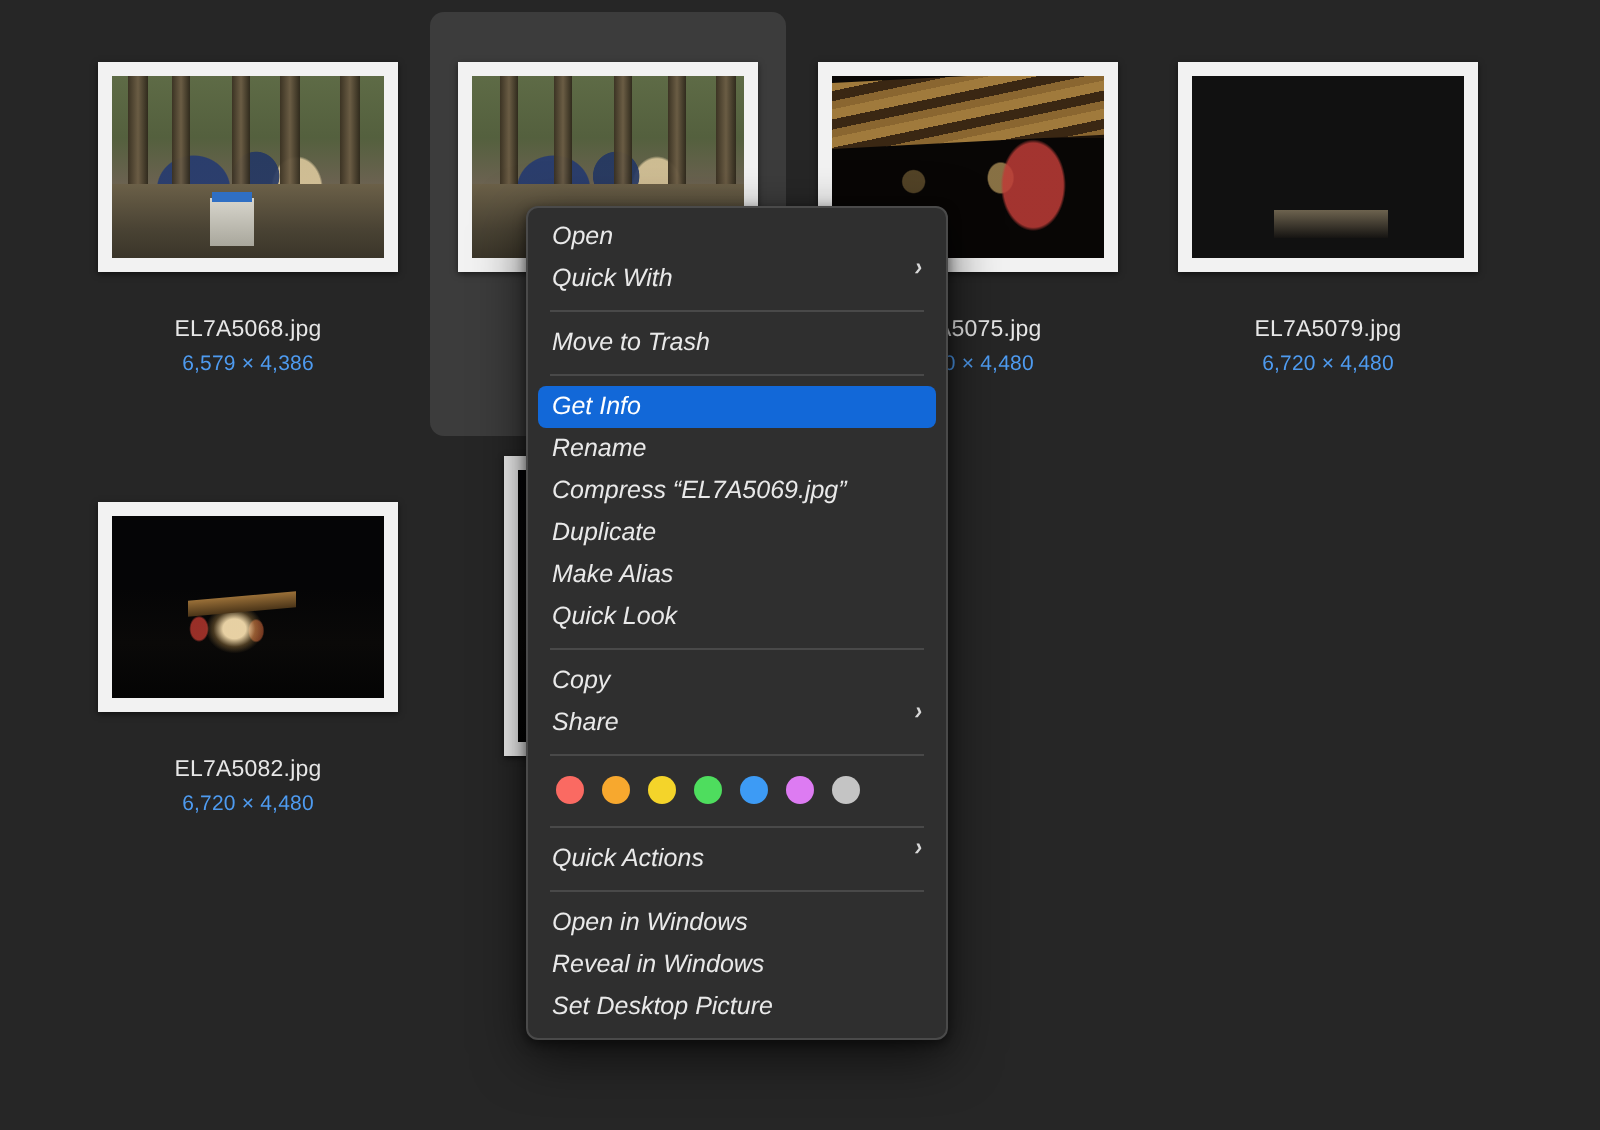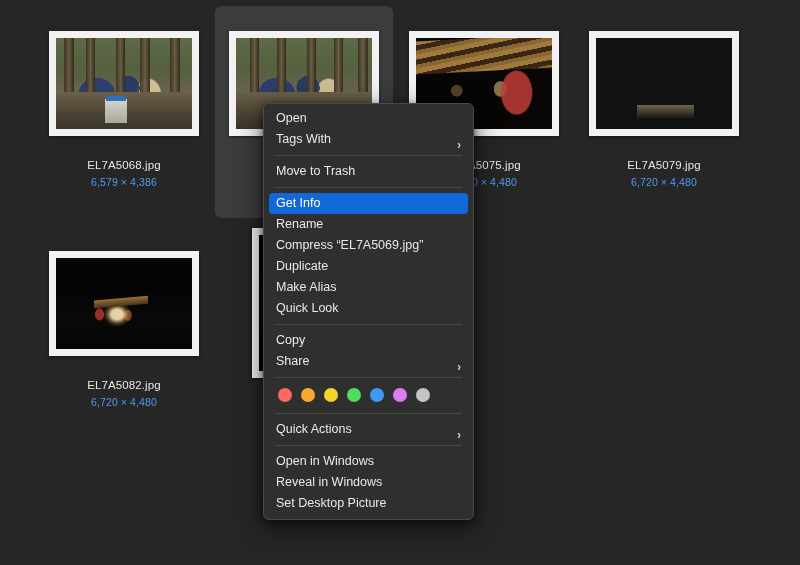"Open" .mi { align-items: flex-end -> flex-start; font-style: none -> italic }
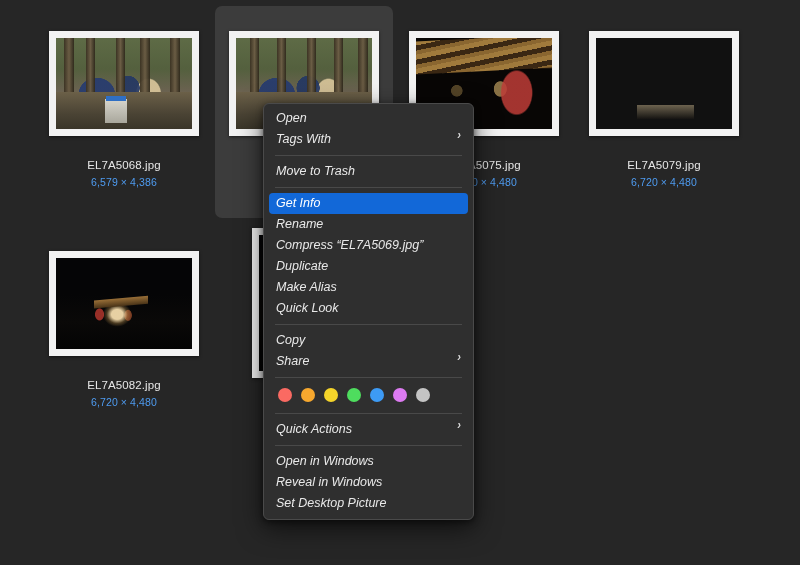"Tags With" span.lbl { text: Tags -> Quick }
